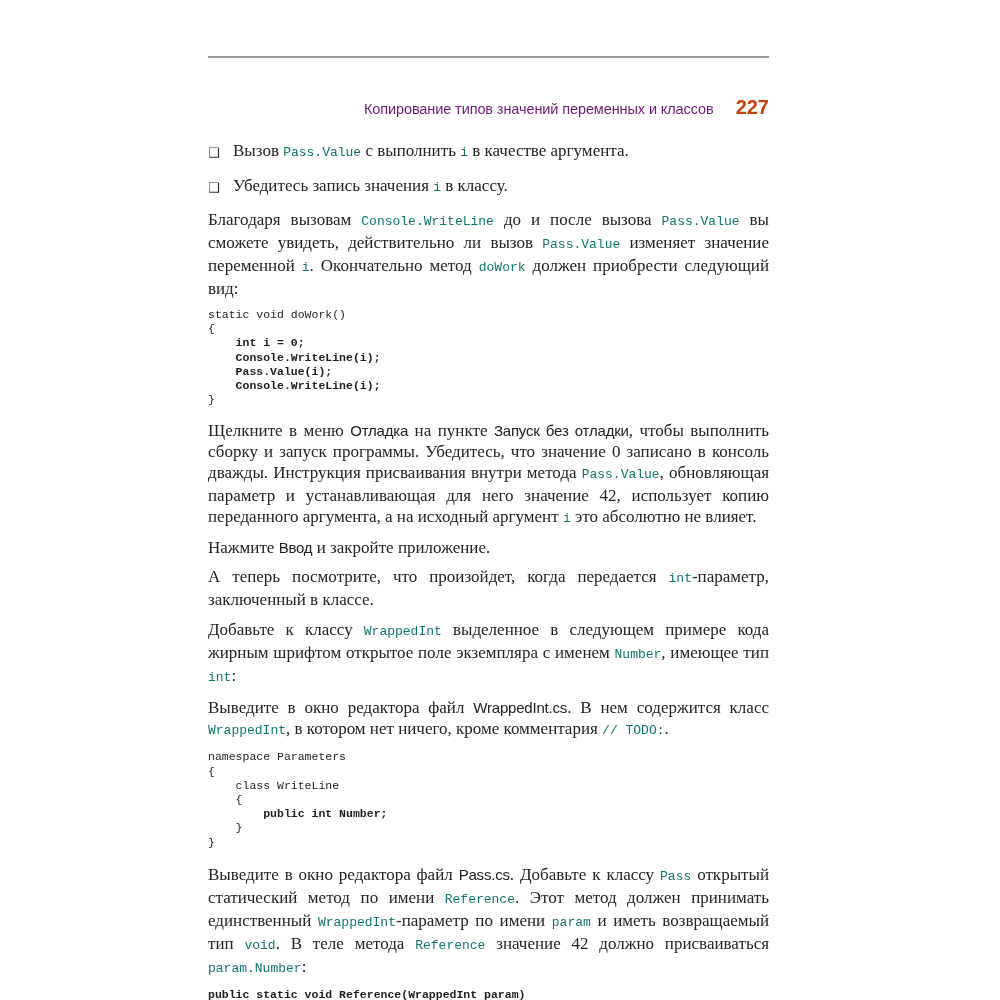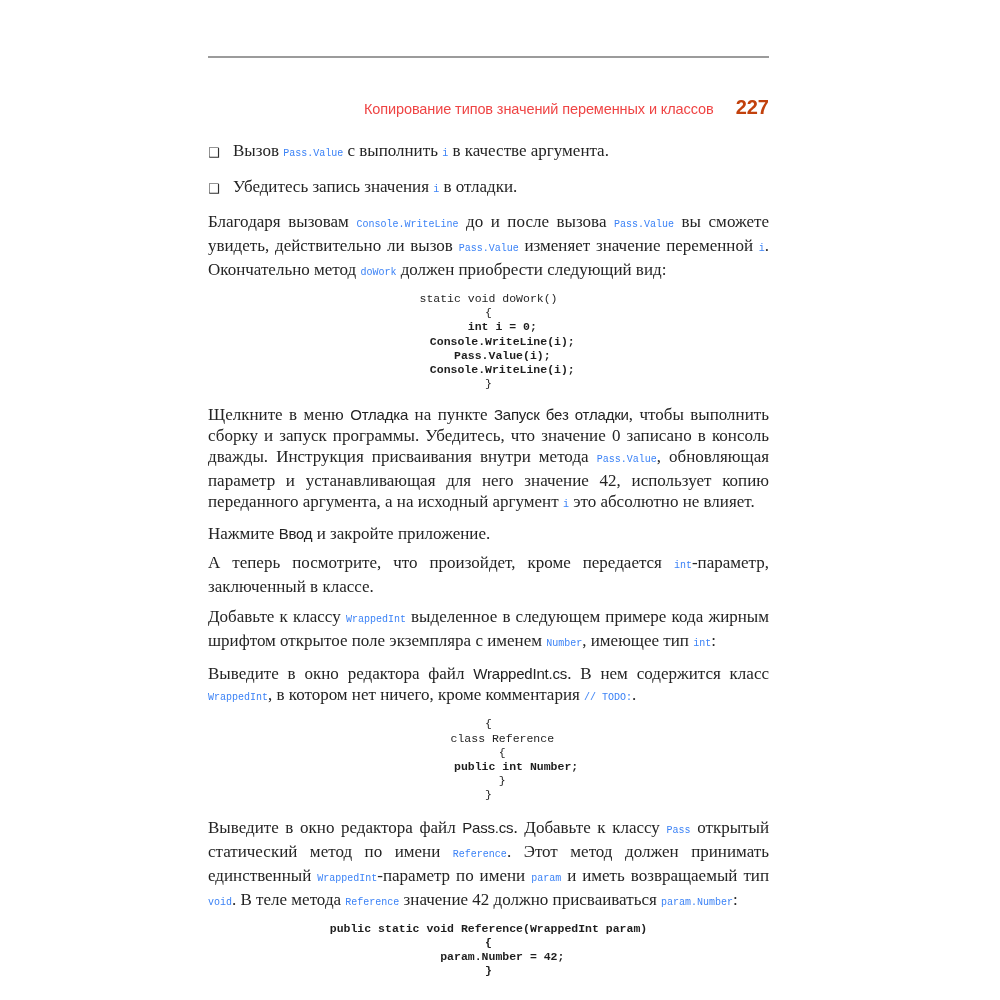"Копирование типов значений переменных и" .head-title { color: #ef4444 -> #701a75 }
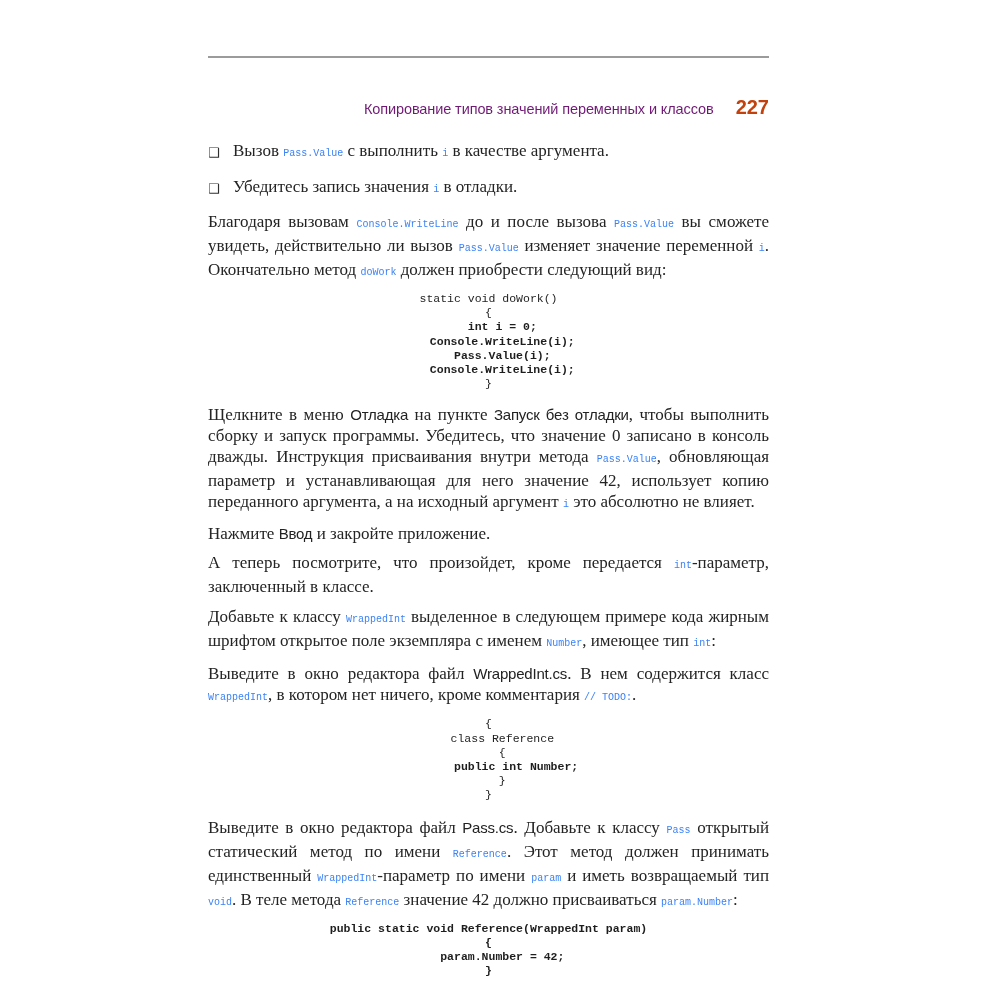"Pass.Value" .seg-c { color: #3b82f6 -> #0f766e; font-size: 10px -> 13px }
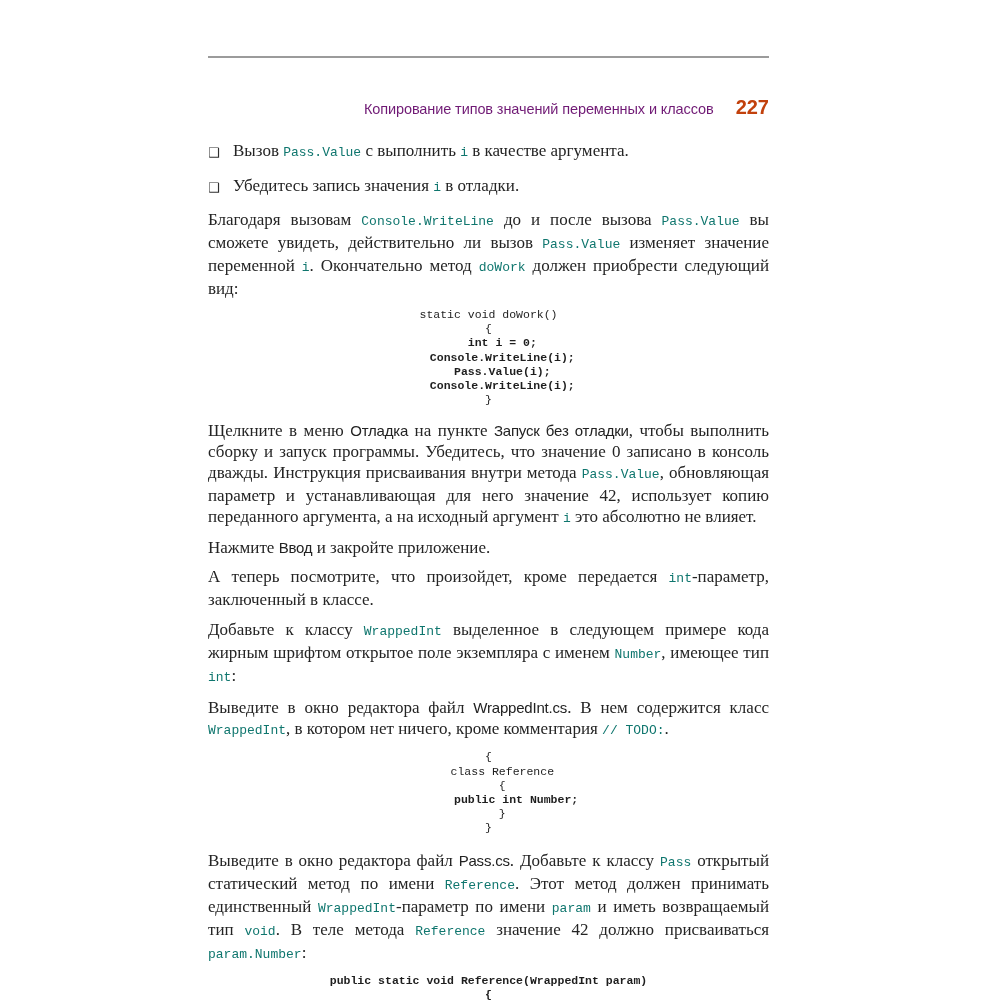"в отладки." span.seg-r { text: отладки -> классу }
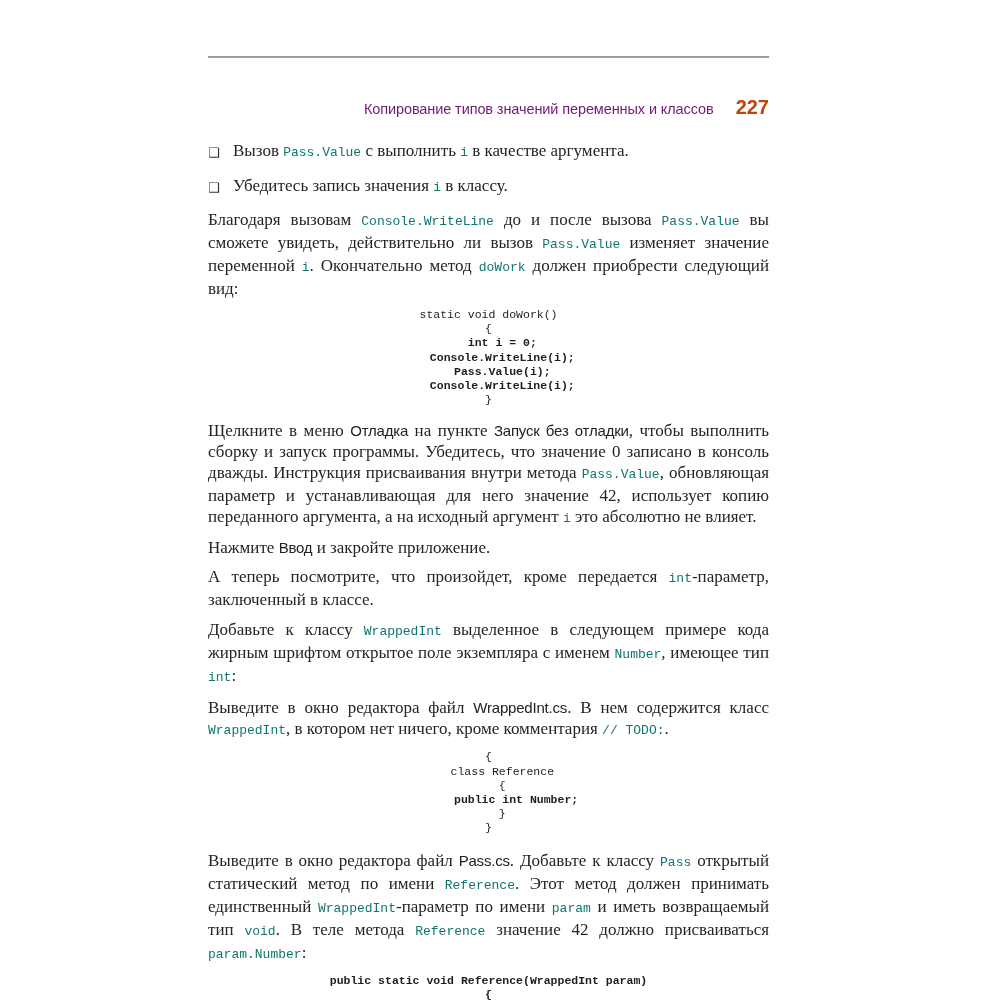"static void doWork()" .code-block { text-align: center -> none }
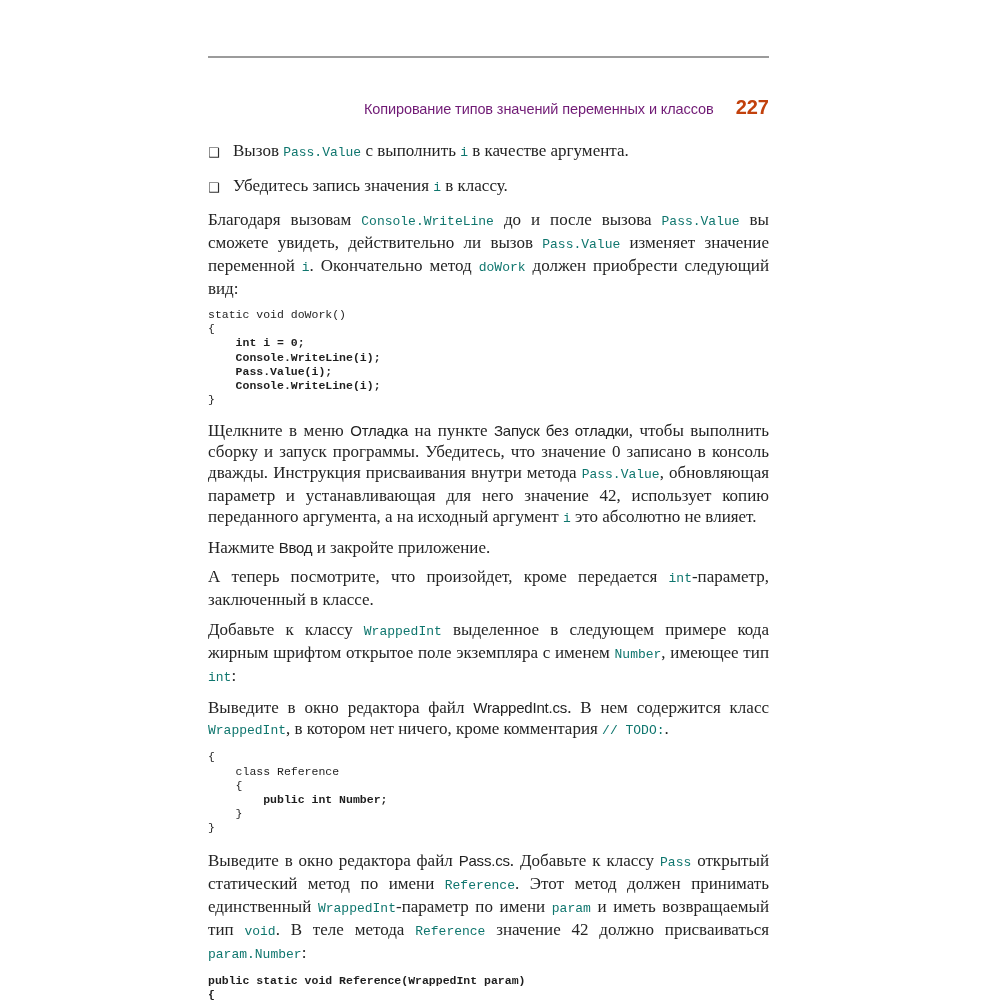"А теперь посмотрите, что произойдет," span.seg-r { text: кроме -> когда }
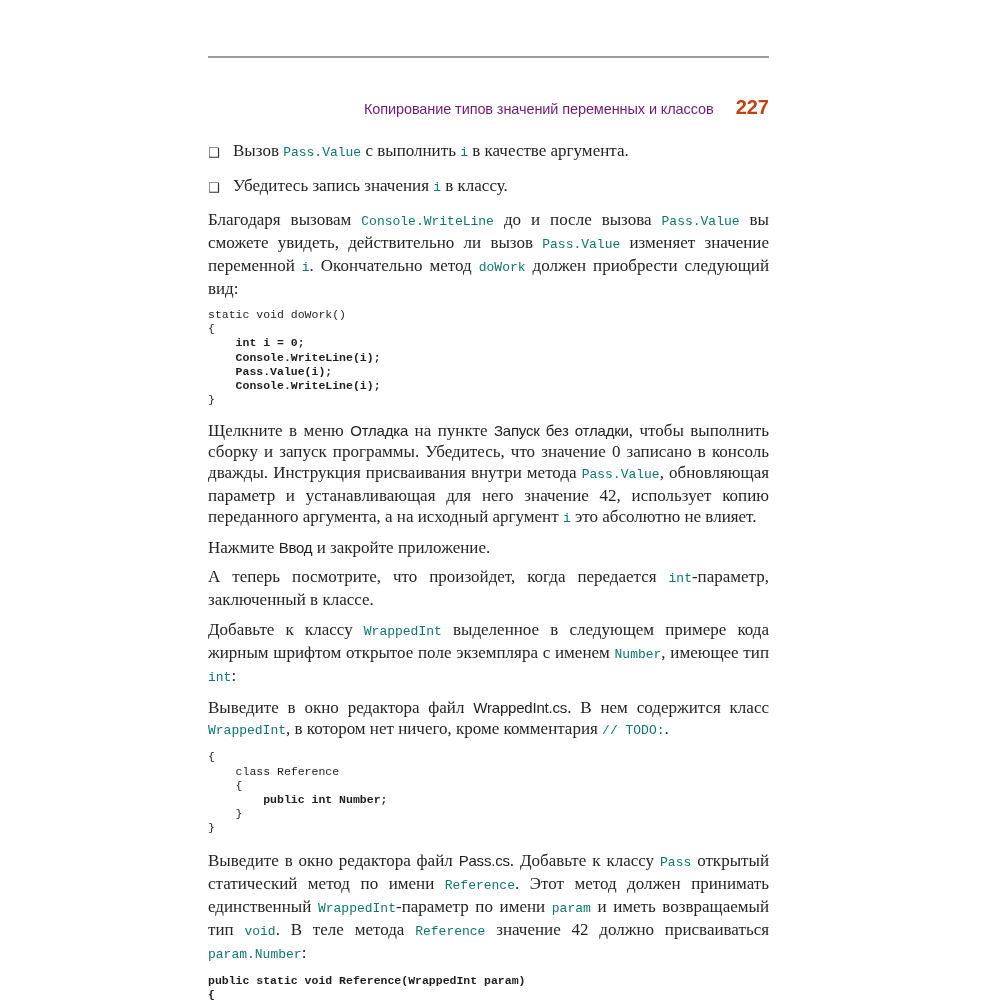"namespace Parameters" div.code-line { html: none -> <div>namespace Parameters</div> }
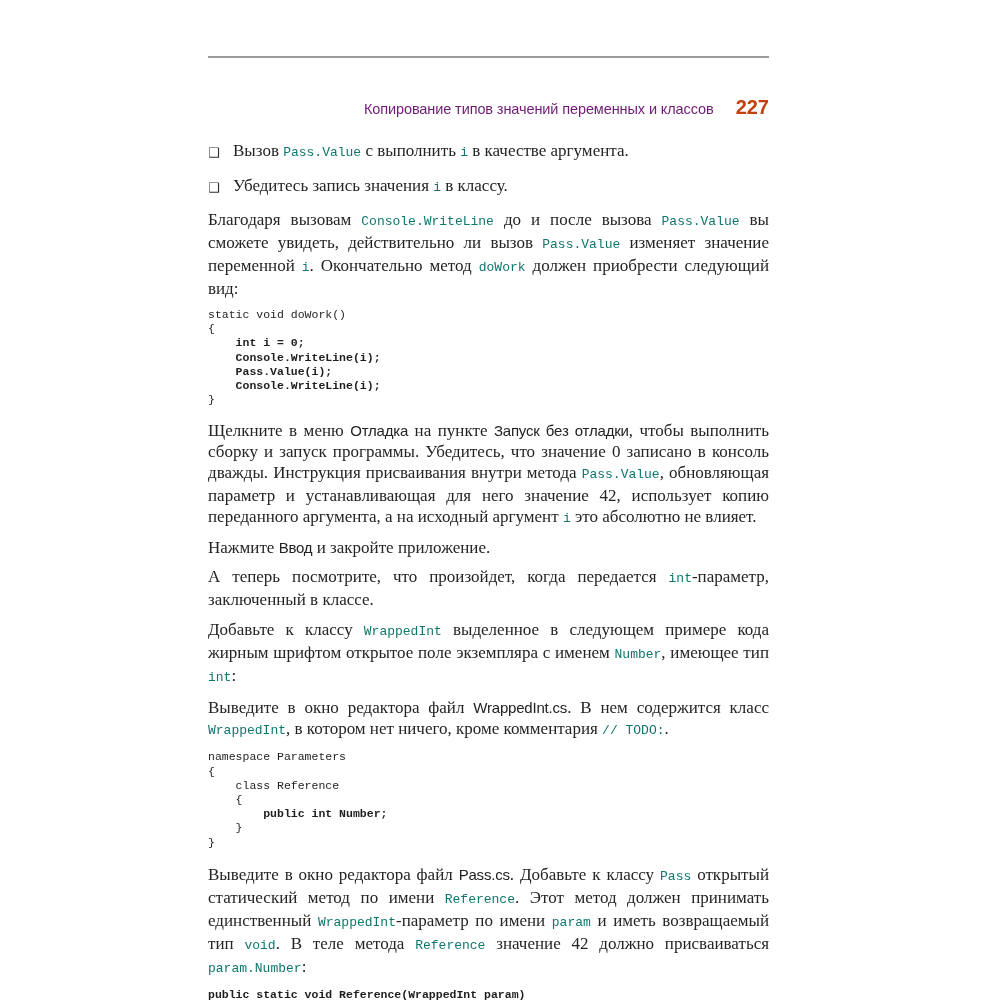"class Reference" div.code-line { text: Reference -> WriteLine }
